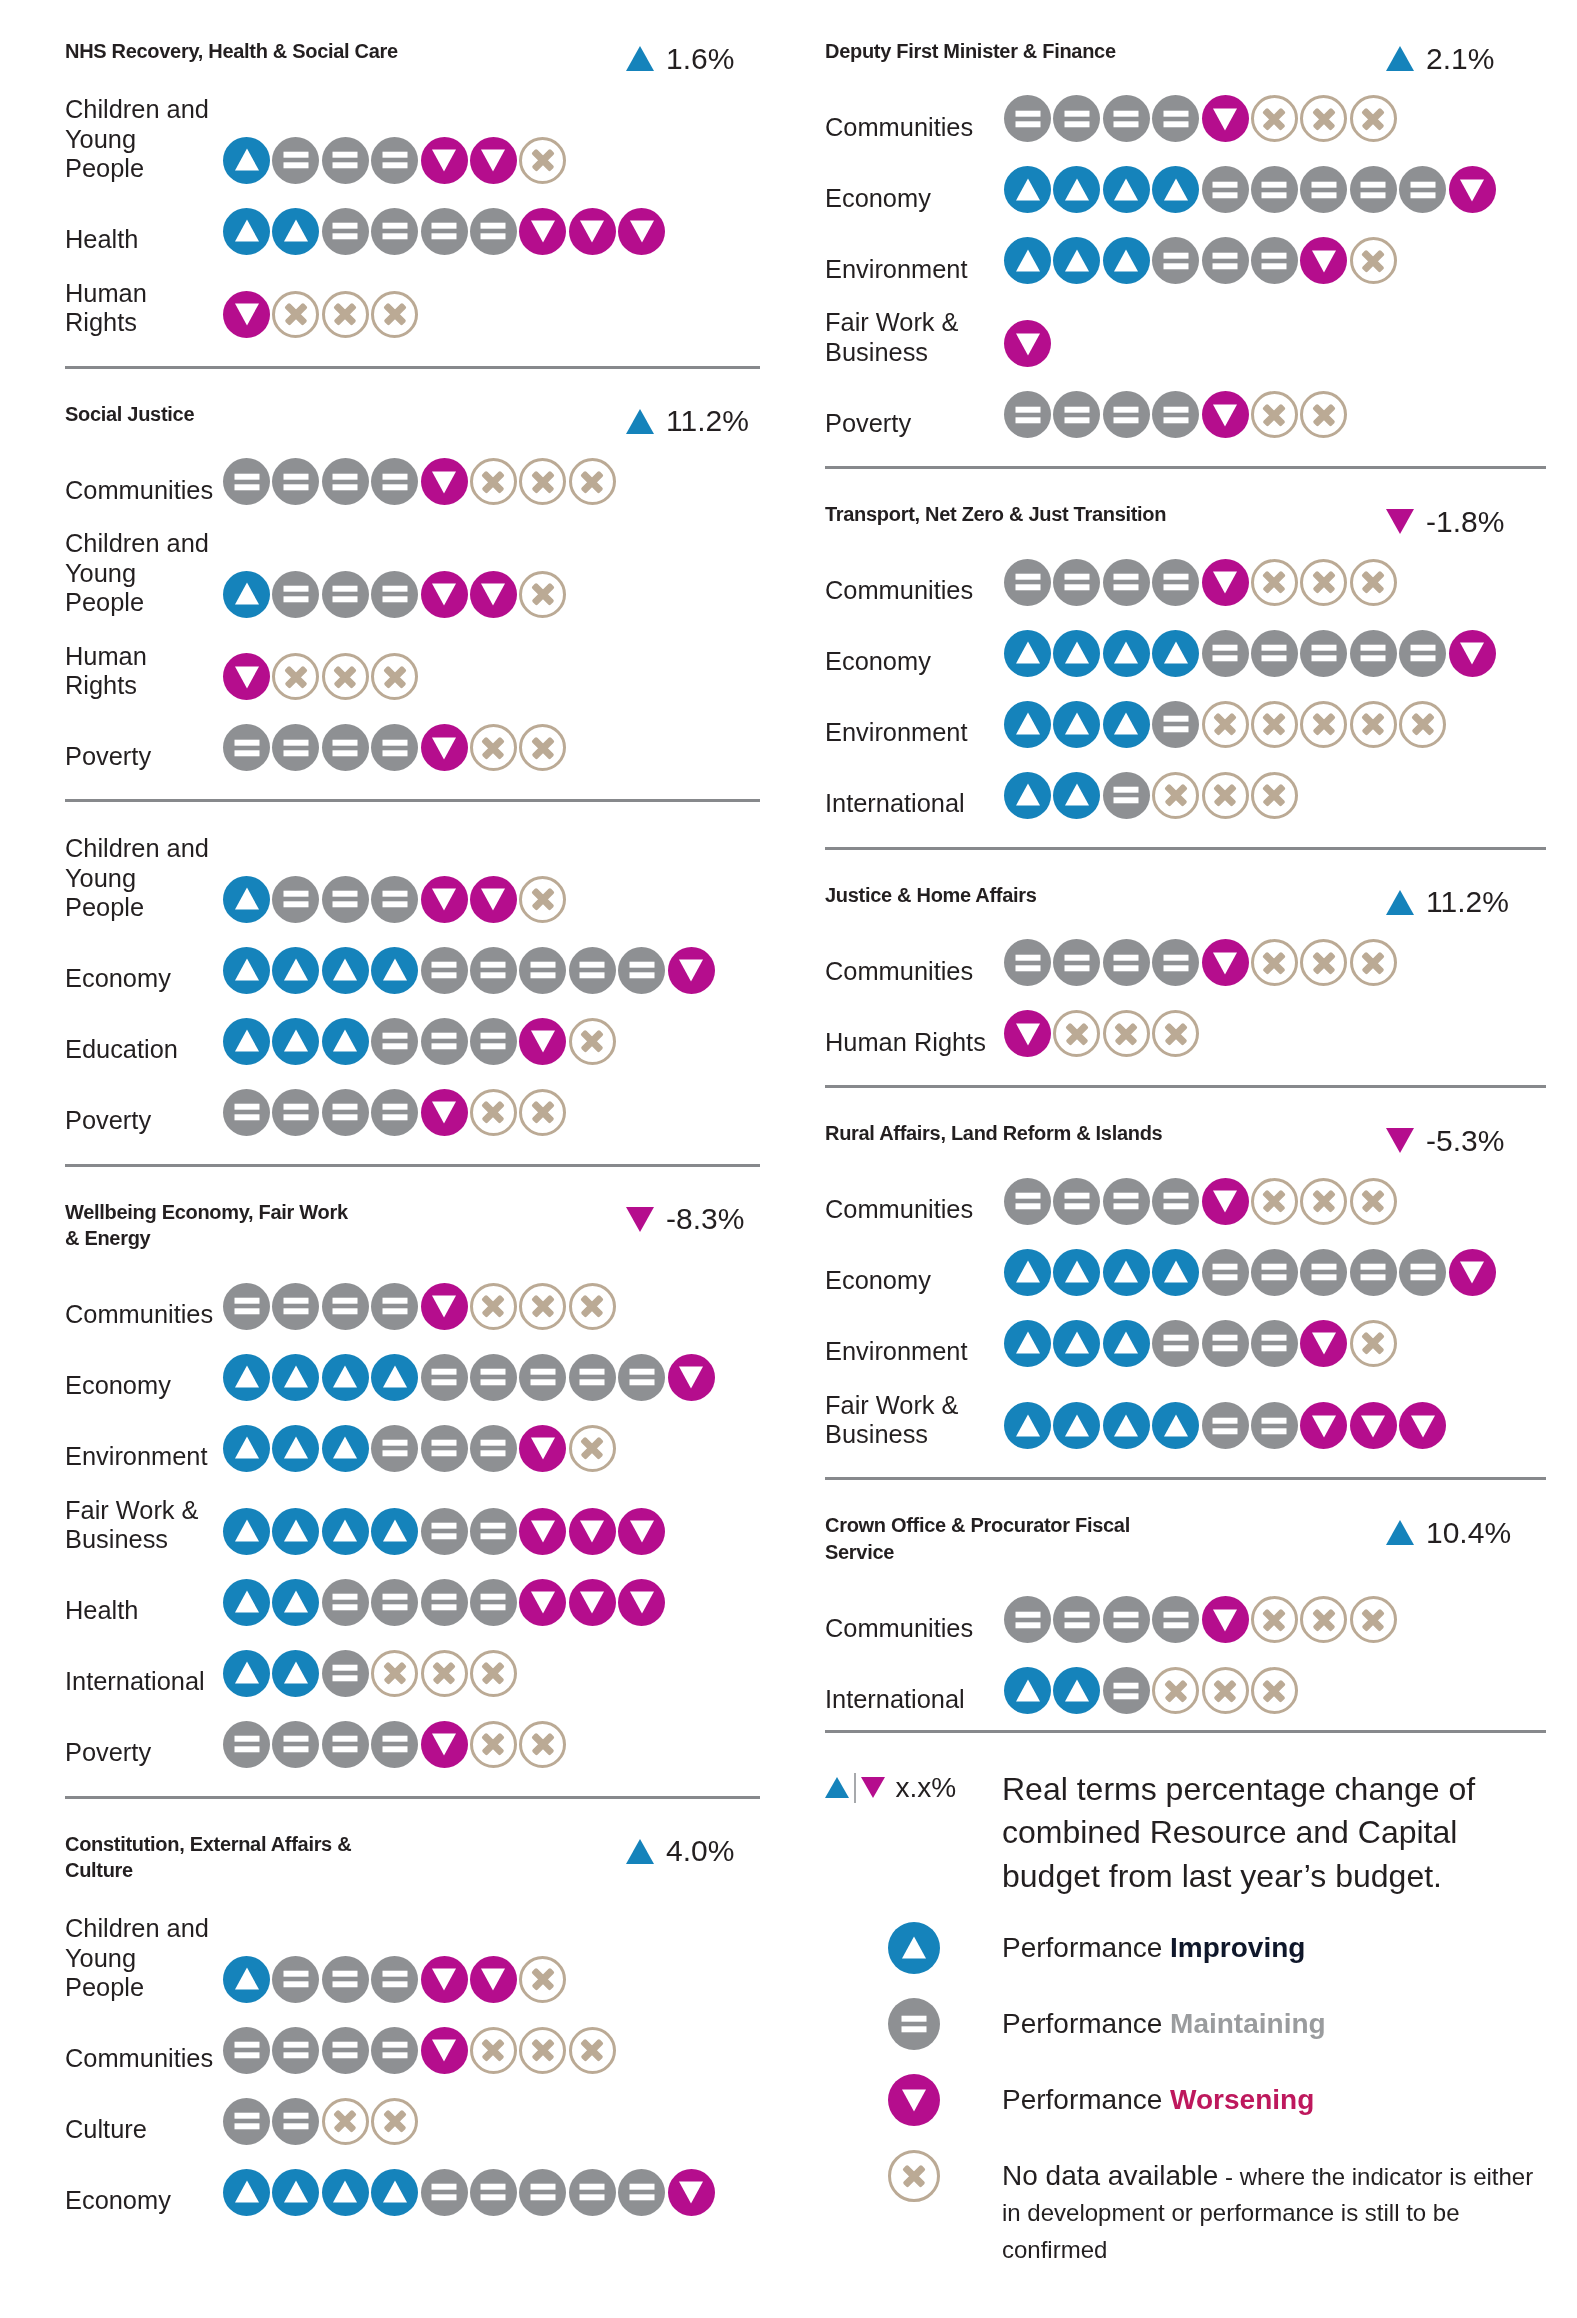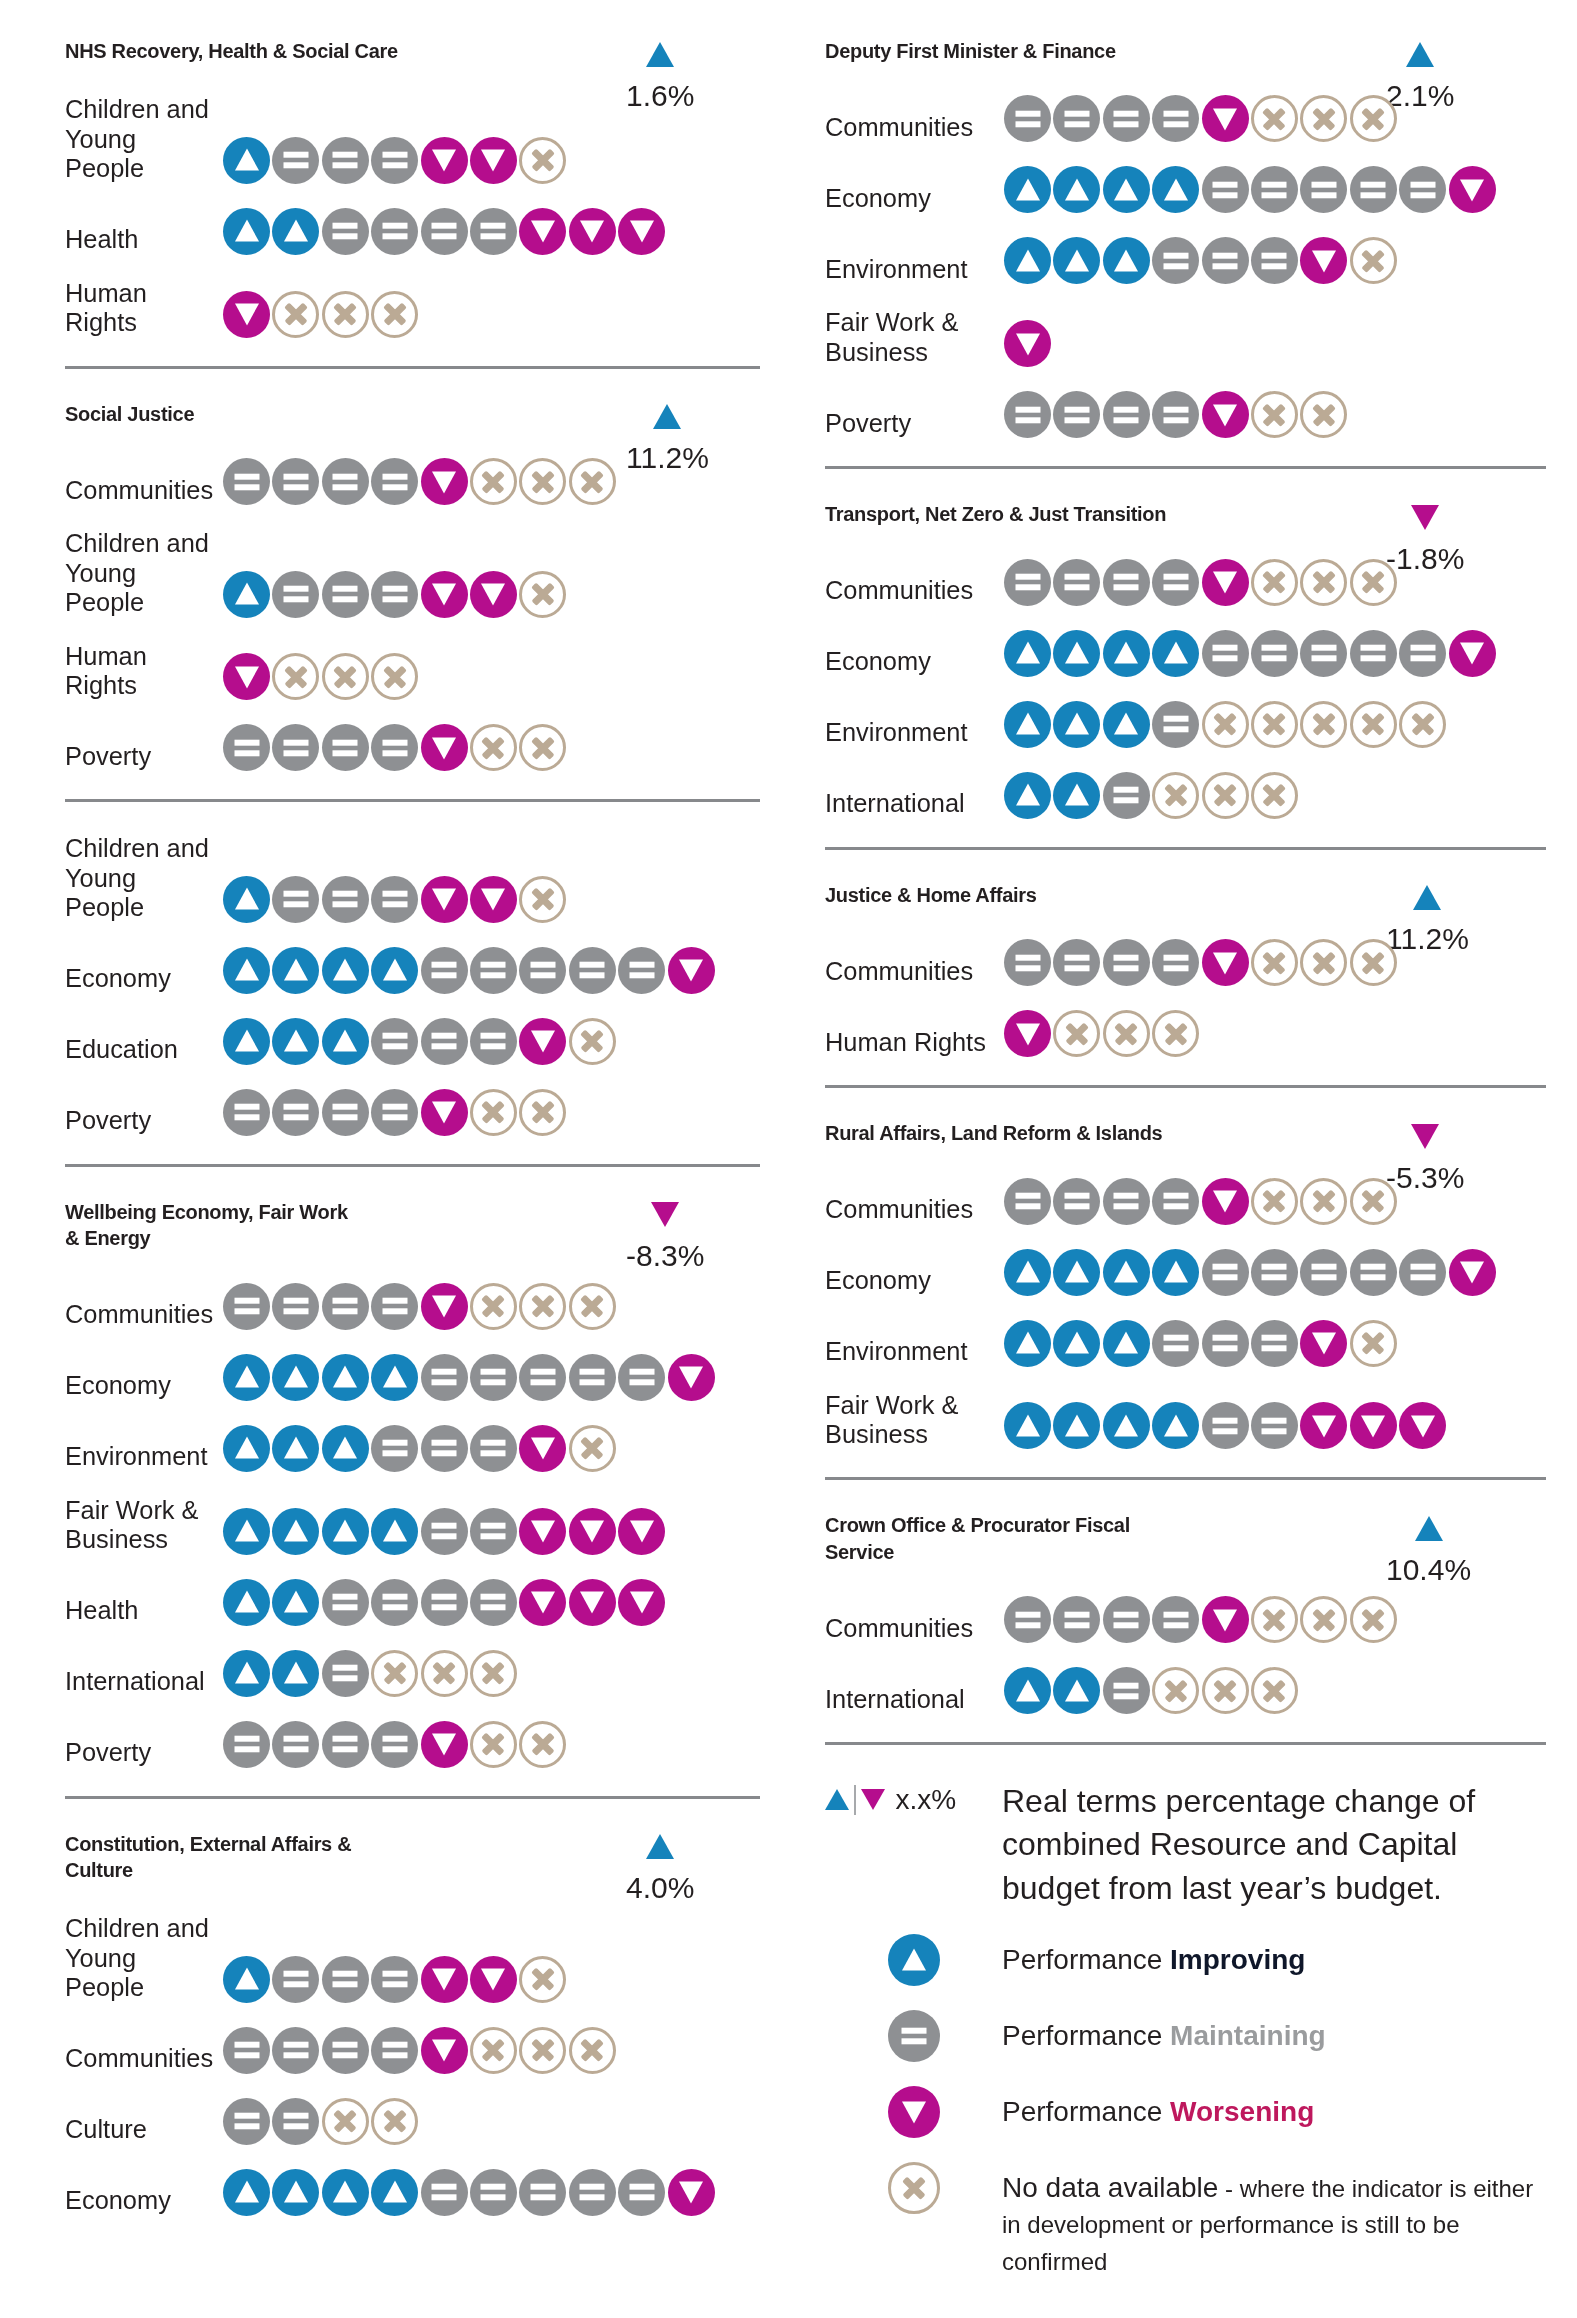"1.6%" .change { flex-direction: column -> none }
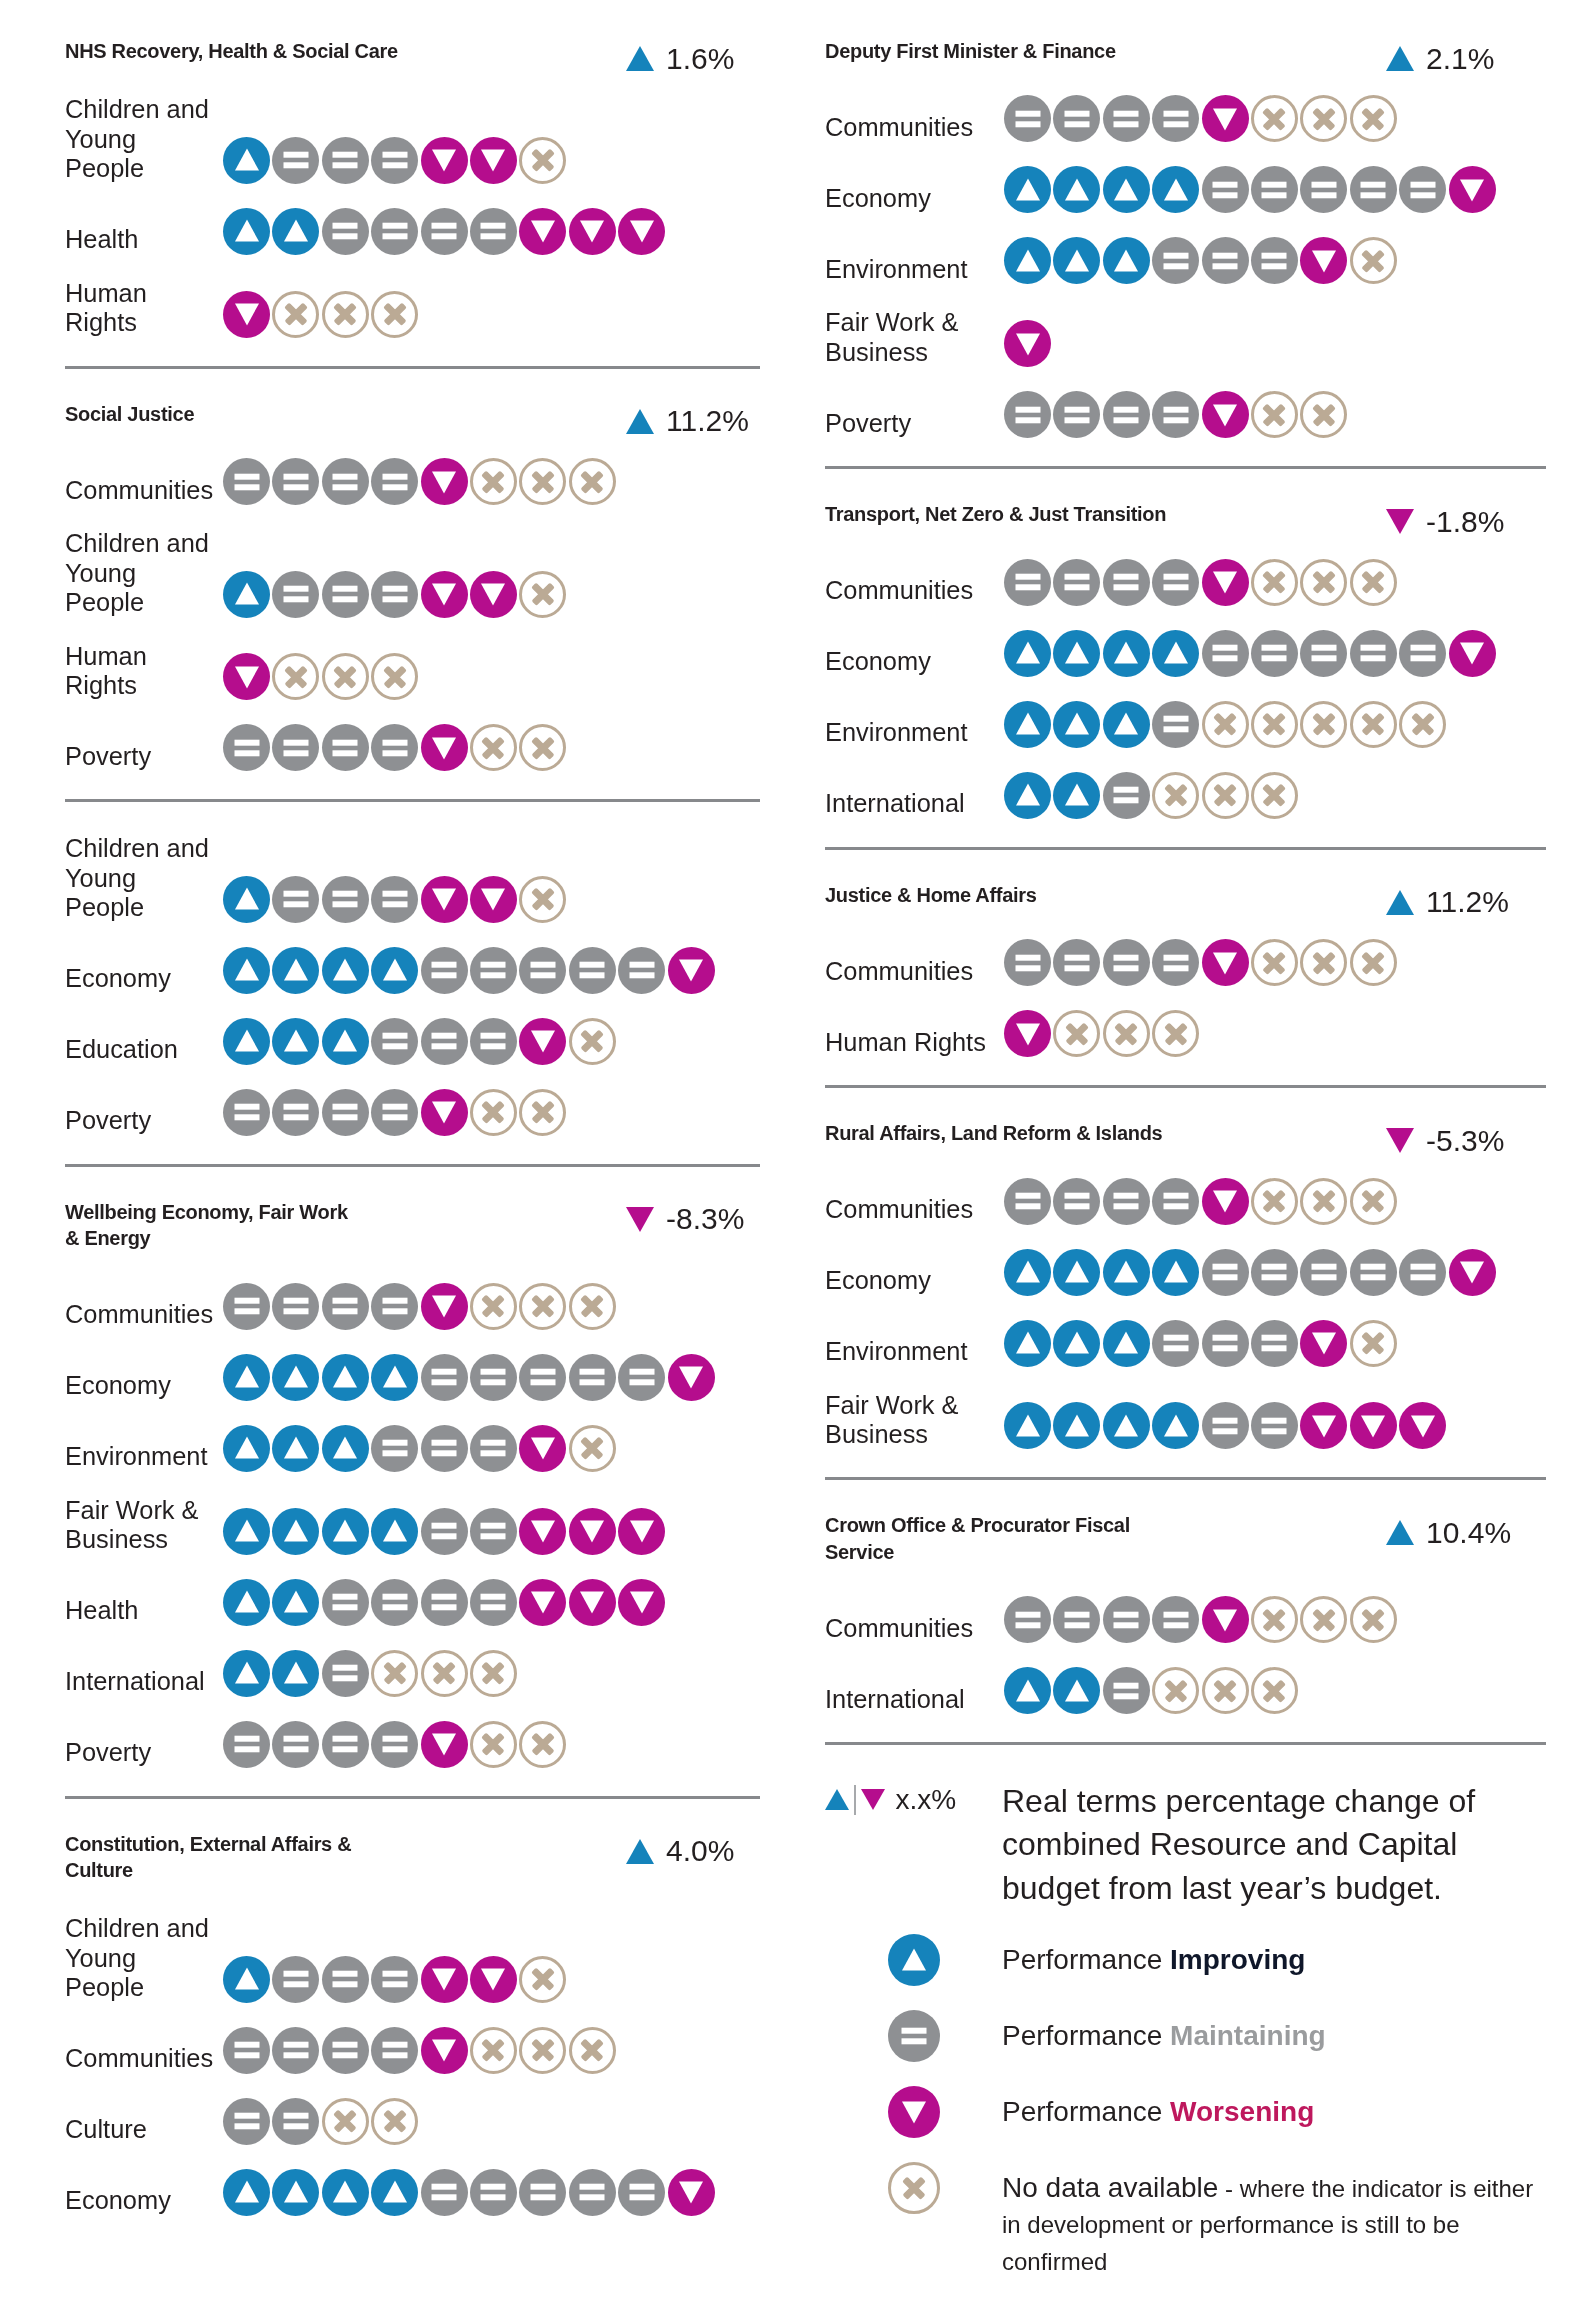"x.x%" .legend { margin-top: 28px -> 16px }
